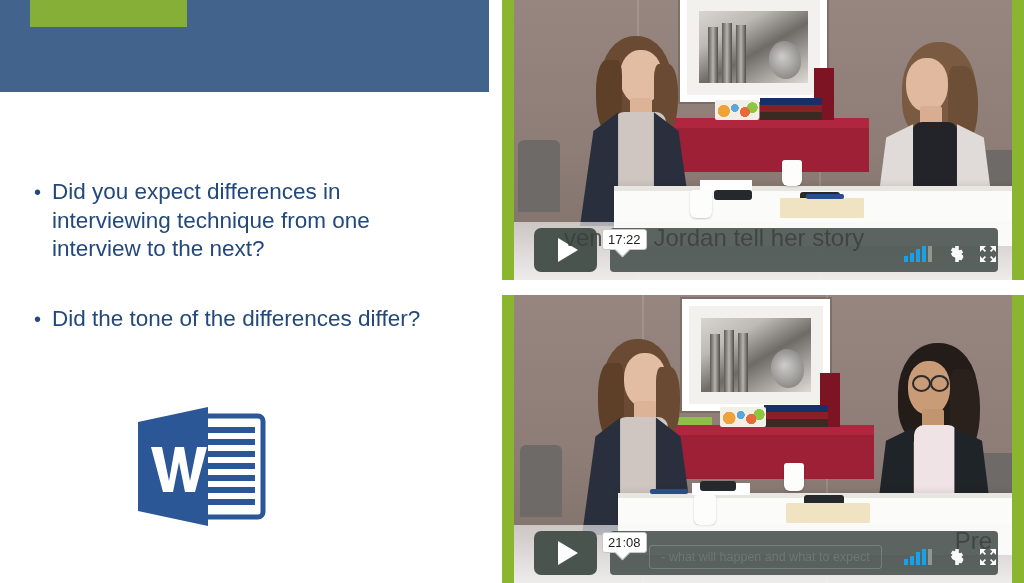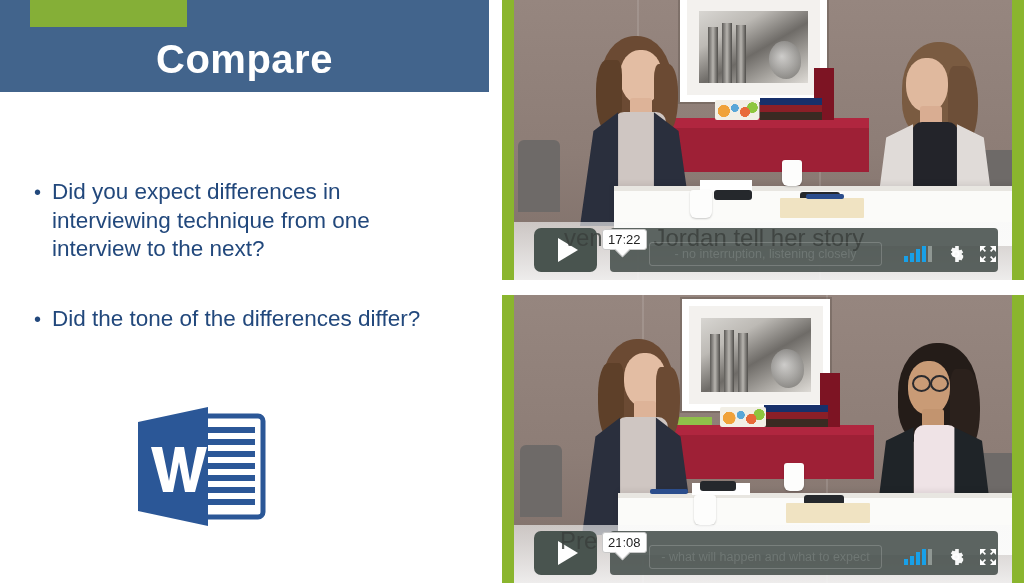"Compare" div.title-text { html: <div>Compare</div> -> none }
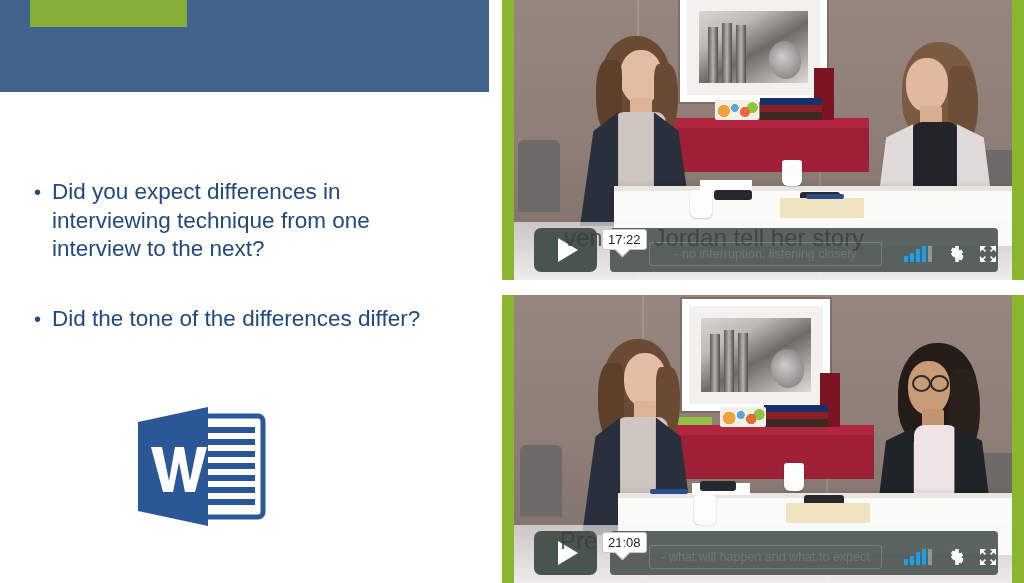"- no interruption, listening closely" div.ovl-sub { html: <div>- no interruption, listening closely</div> -> none }
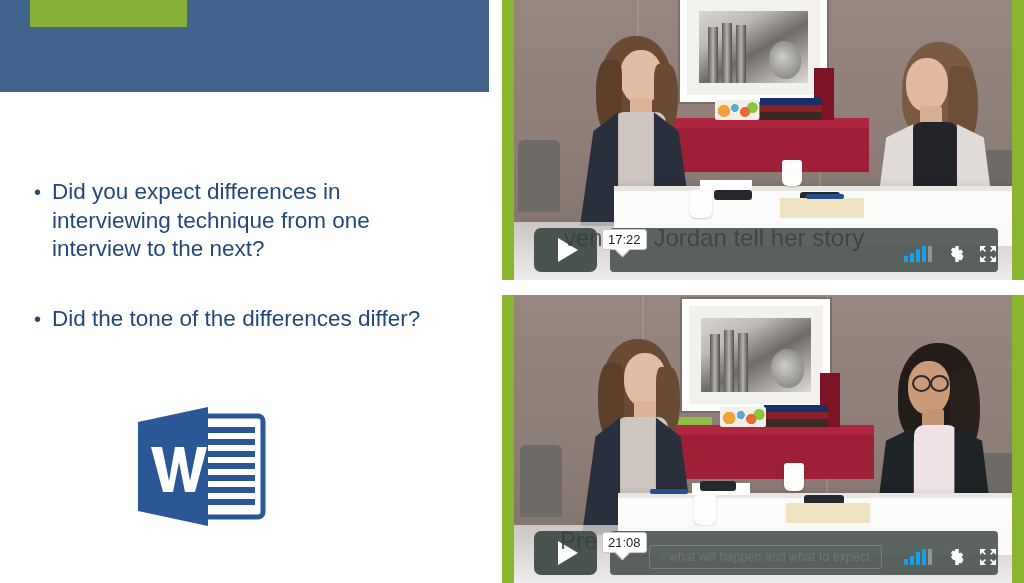"Pre" div.ovl-title { text-align: none -> right }
